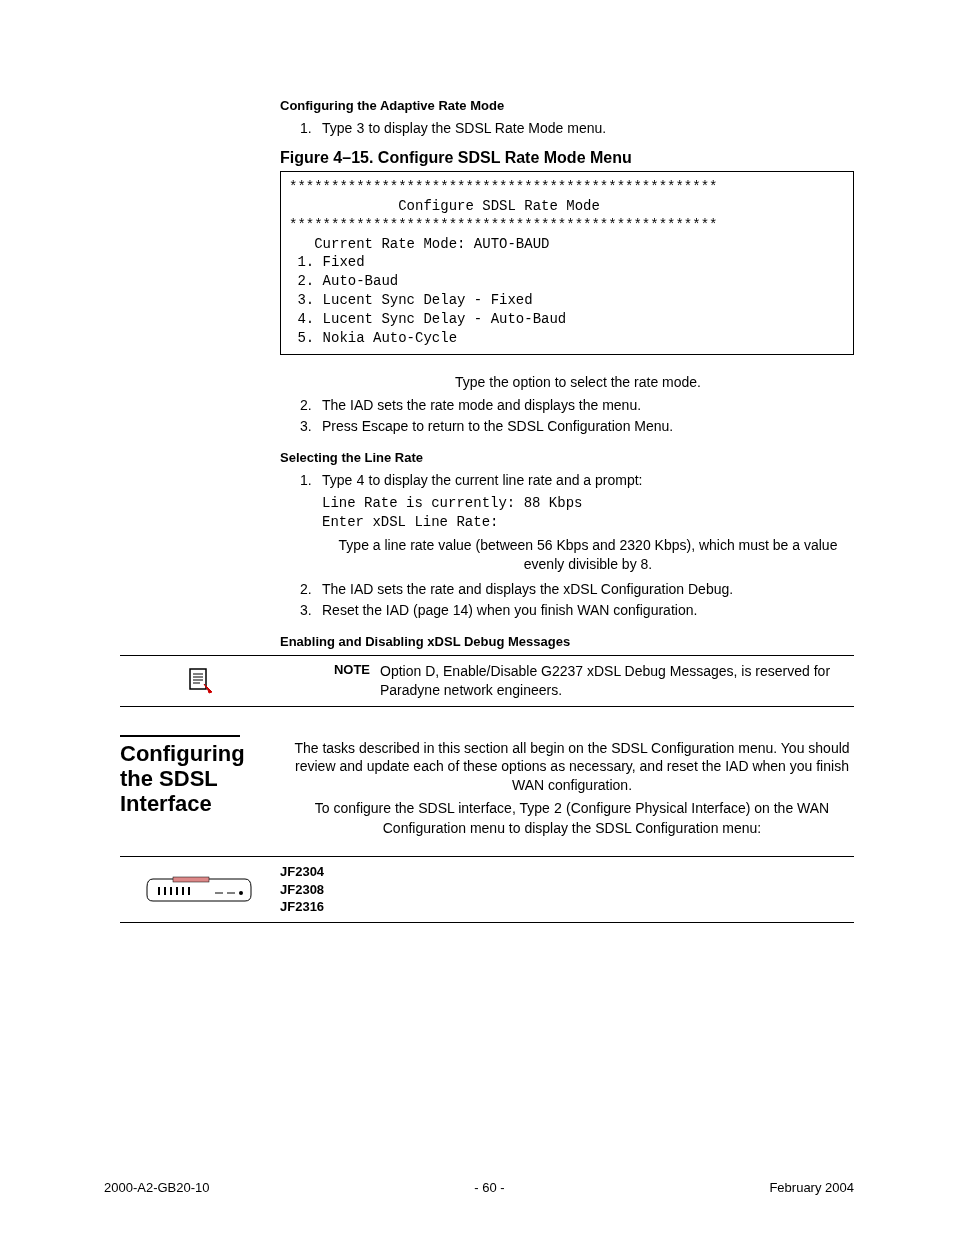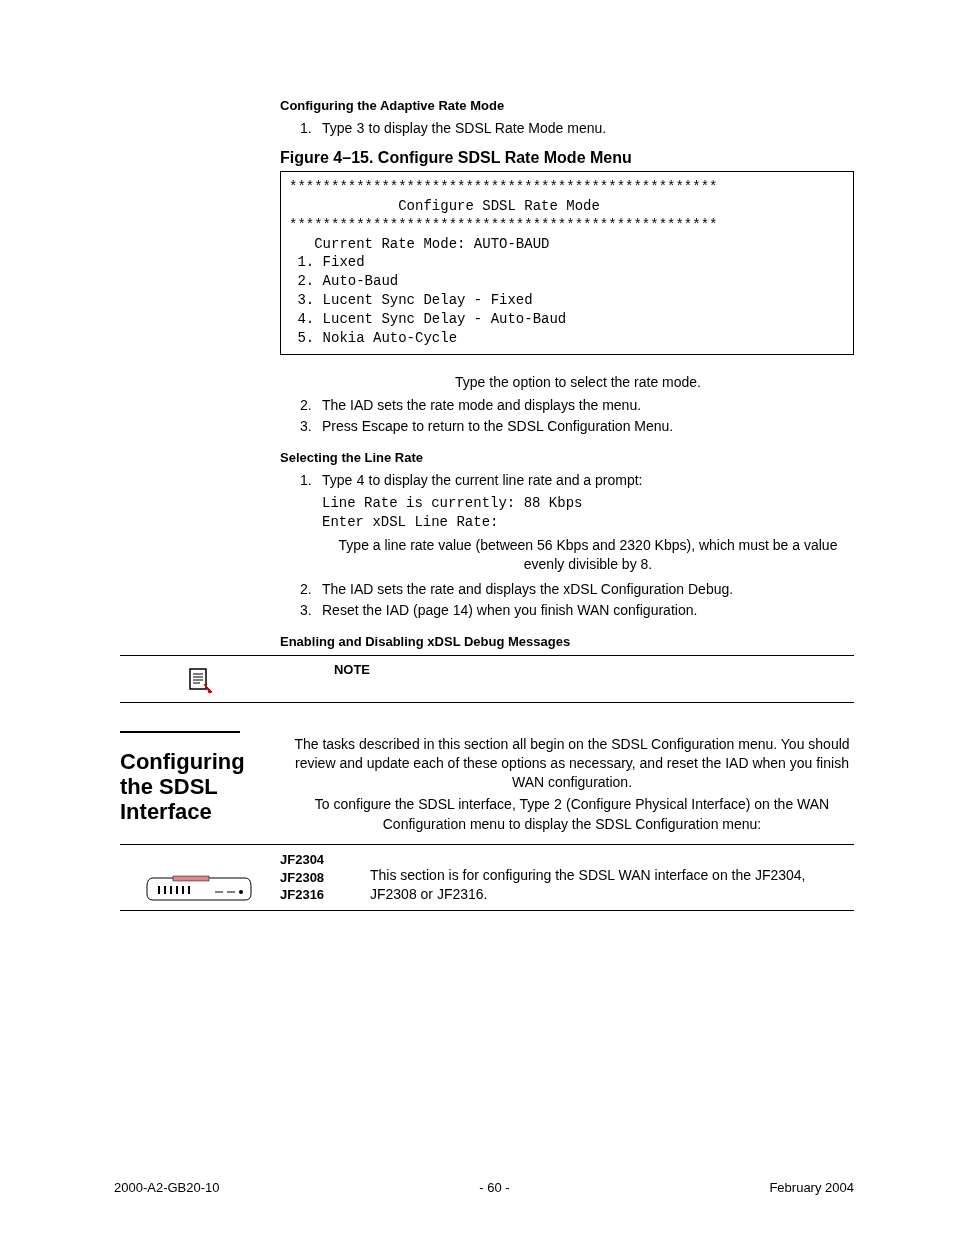"Option D, Enable/Disable G2237 xDSL" div.note-text { html: none -> <div>Option D, Enable/Disable G2237 xDSL Debug Messages, is reserved for Paradyne network engineers.</div> }
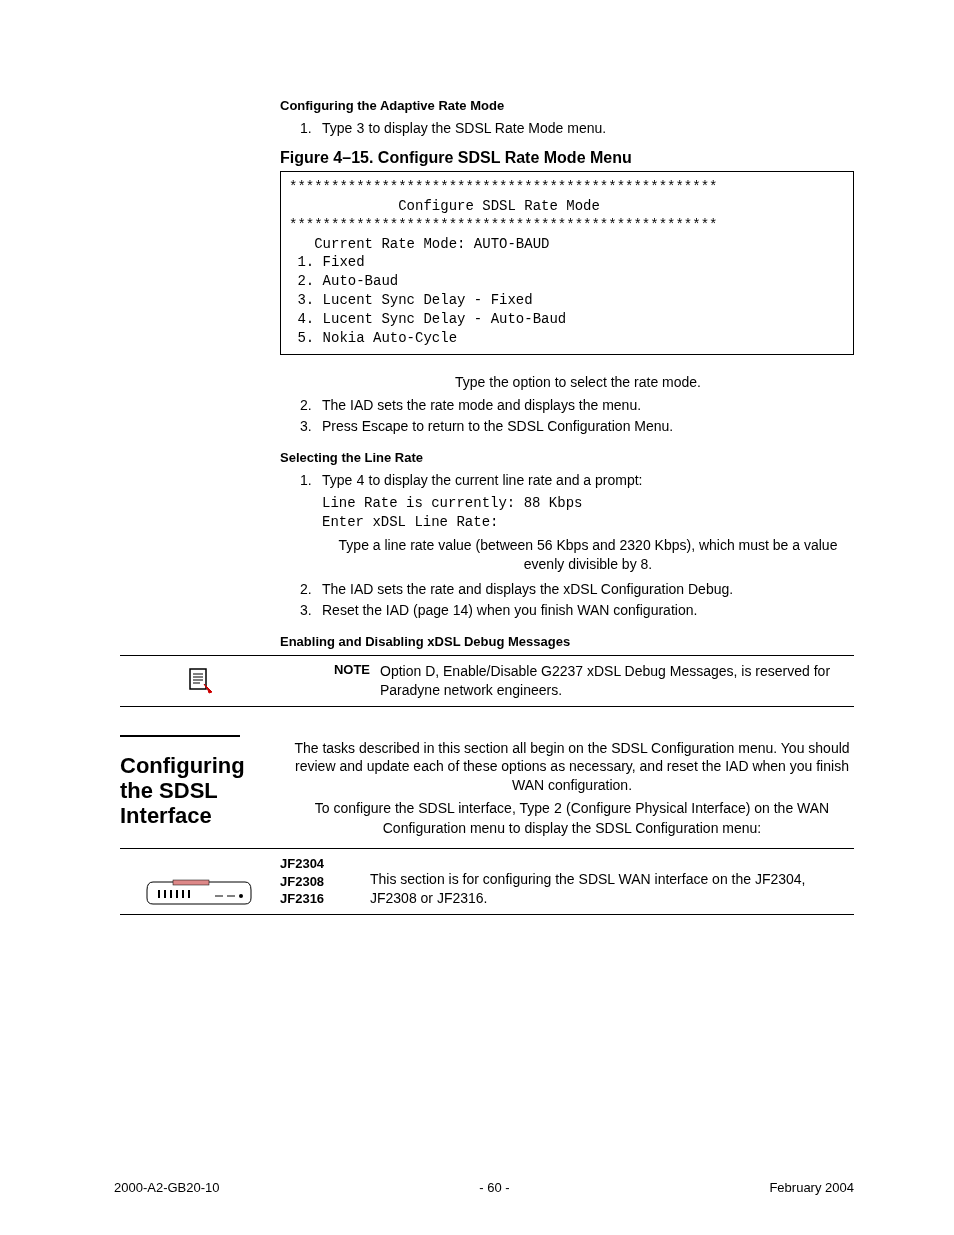"Configuring the SDSL Interface" .side-title { padding-top: 16px -> 4px }
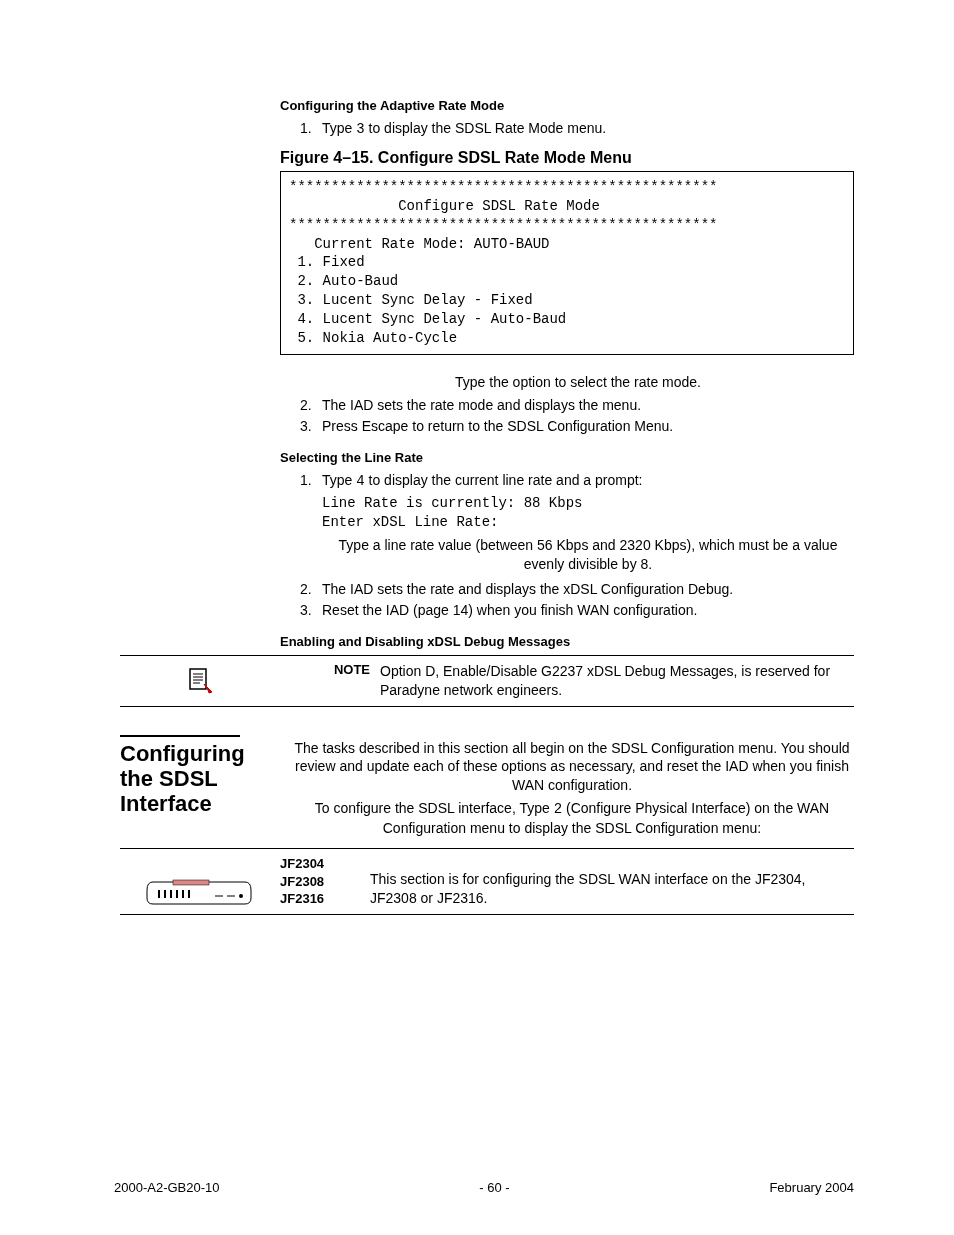"JF2304" .device-block { align-items: flex-end -> center; margin-top: 6px -> 14px }
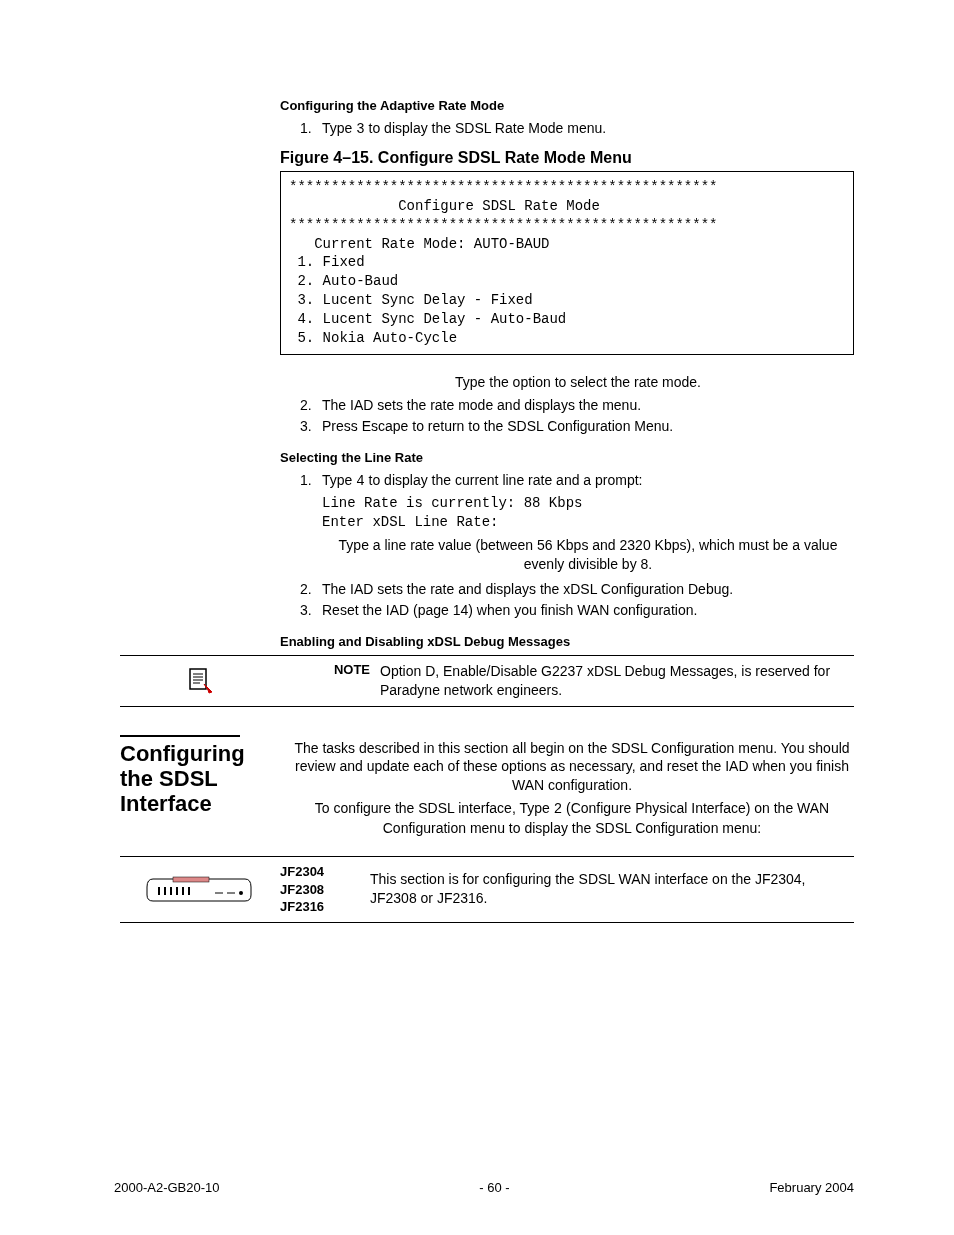"This section is for configuring" div.device-text { html: <div>This section is for configuring the SDSL WAN interface on the JF2304, JF2308 or JF2316.</div> -> none }
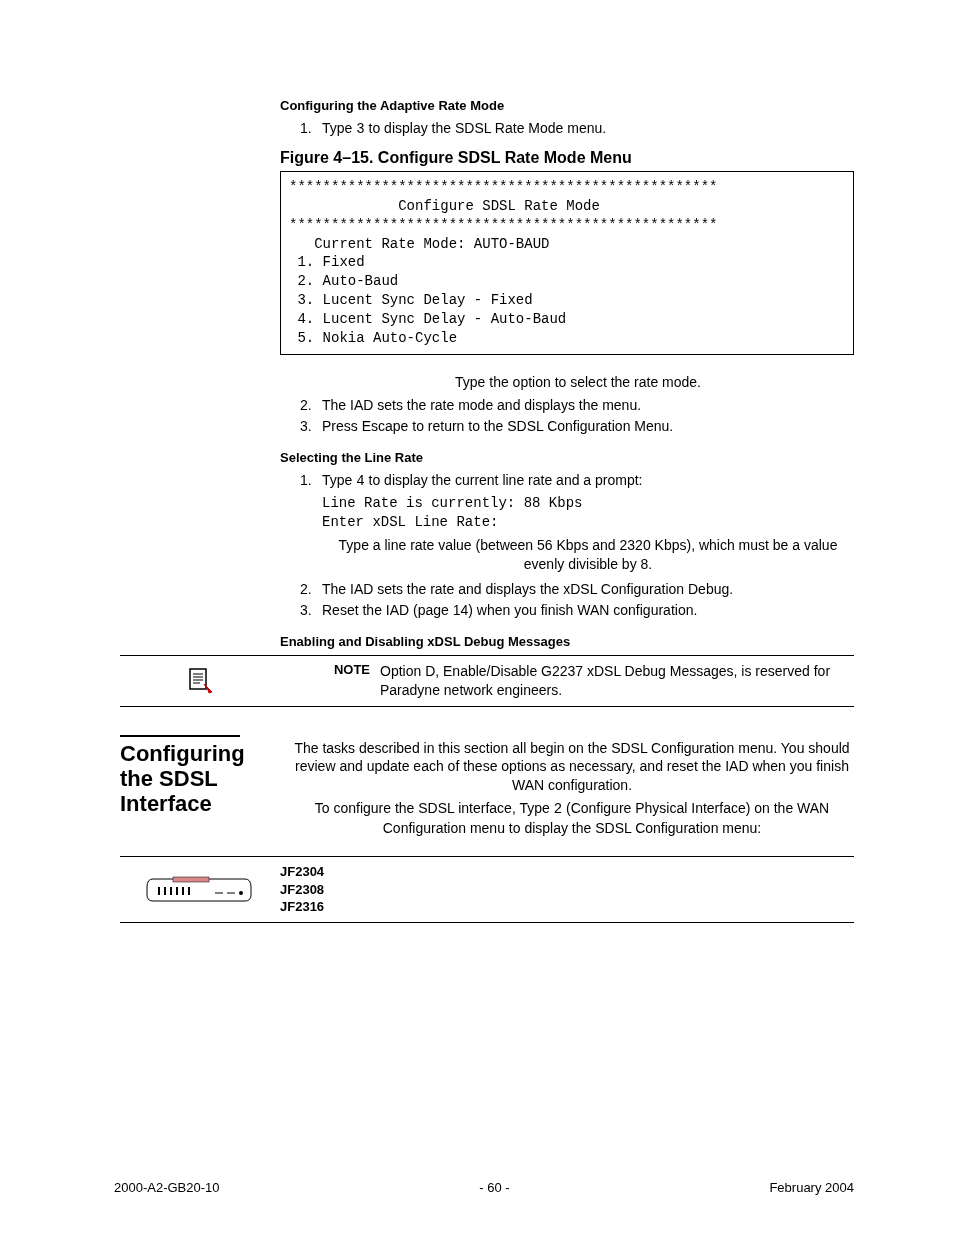"2000-A2-GB20-10" .footer { left: 114px -> 104px }
